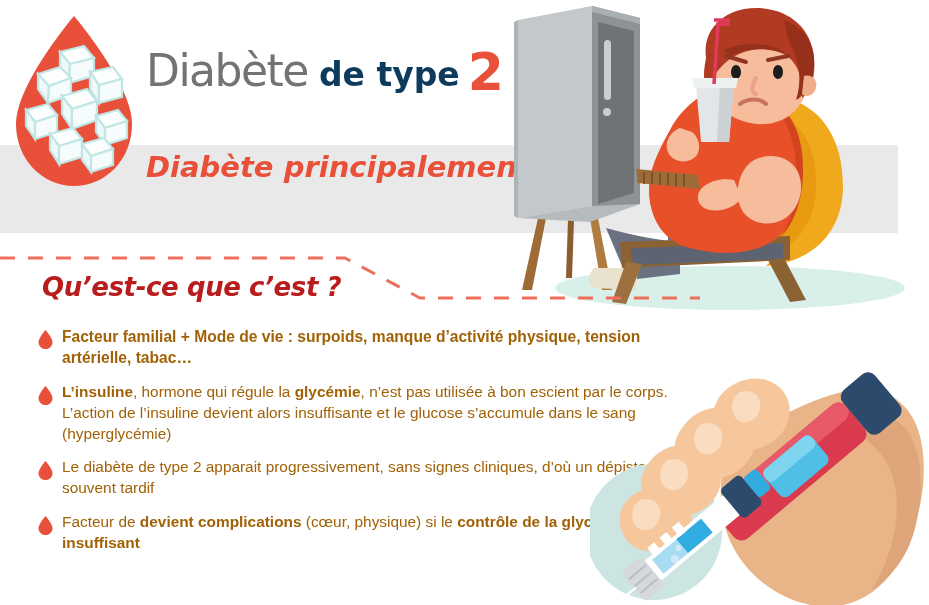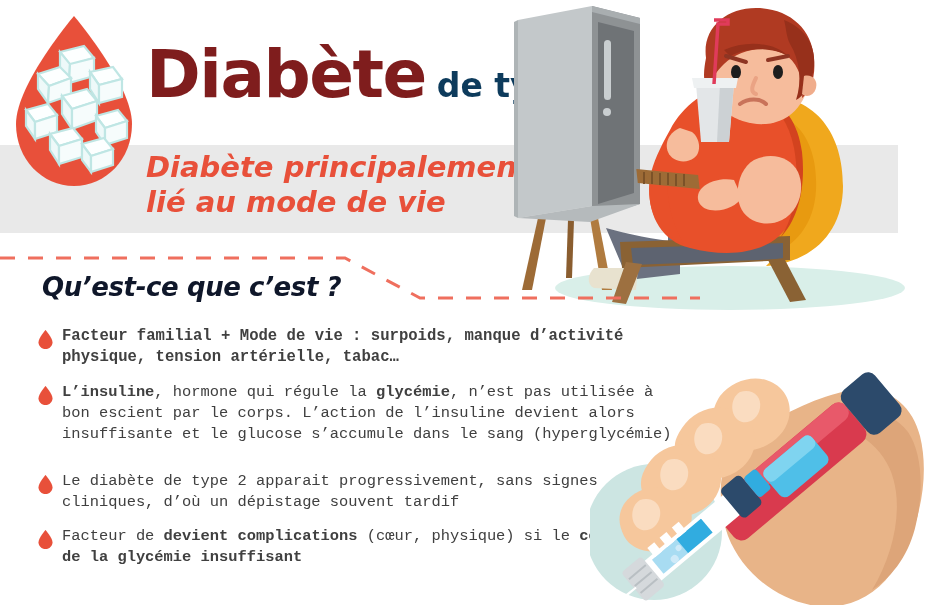"Diabète" .title-main { color: #7f1d1d -> #737373; font-size: 66px -> 44px; font-weight: bold -> normal }
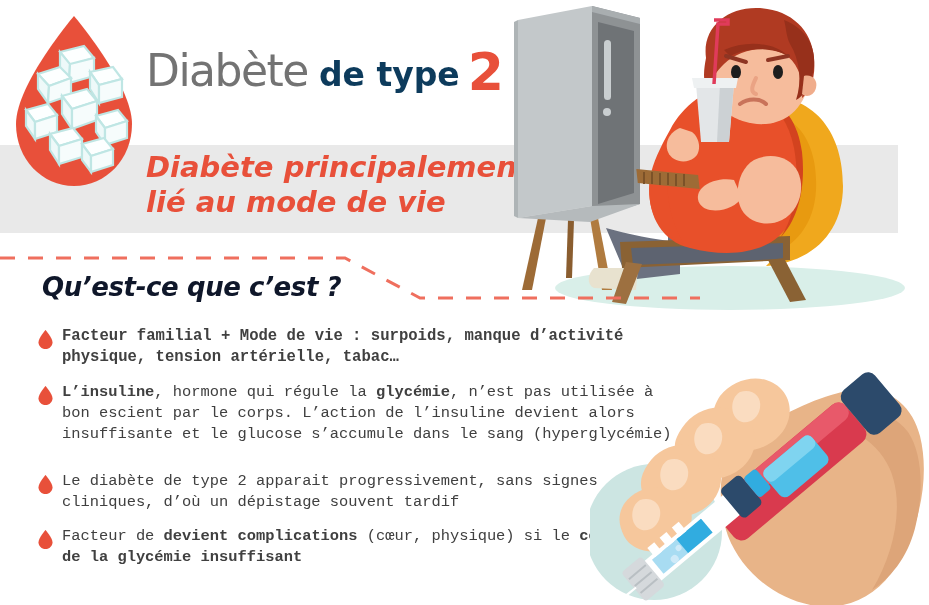"lié au mode de vie" span { html: <span>lié au mode de vie</span> -> none }
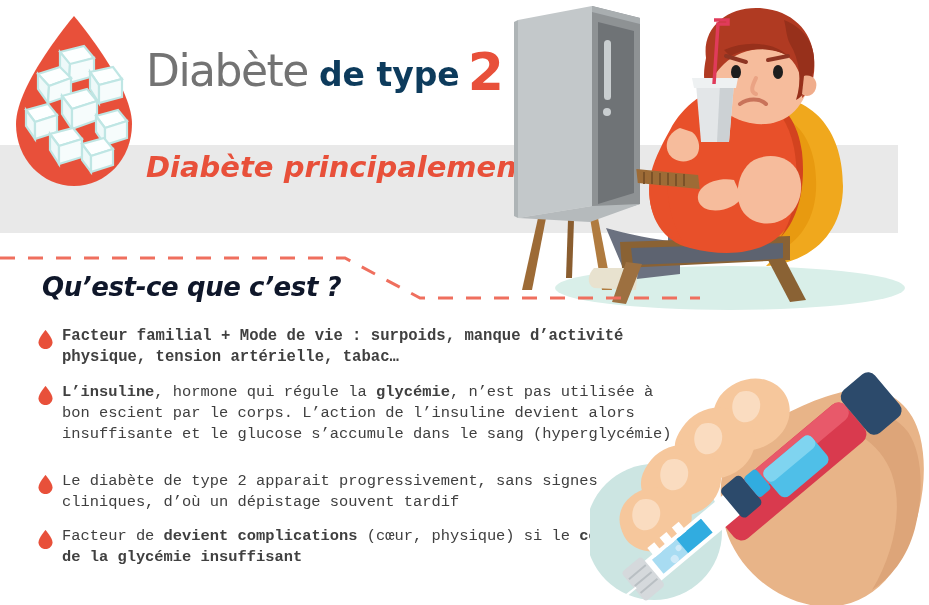"Qu’est-ce que c’est ?" .section-title { color: #0f172a -> #b91c1c }
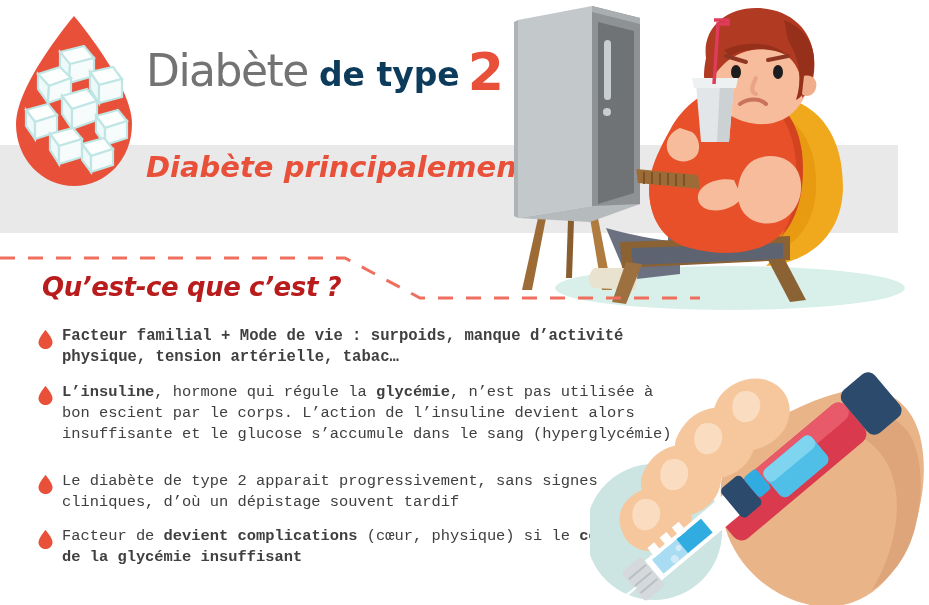"Facteur familial + Mode de" .bullet .txt { color: #404040 -> #a16207; font-family: Liberation Mono, monospace -> Liberation Sans, sans-serif }
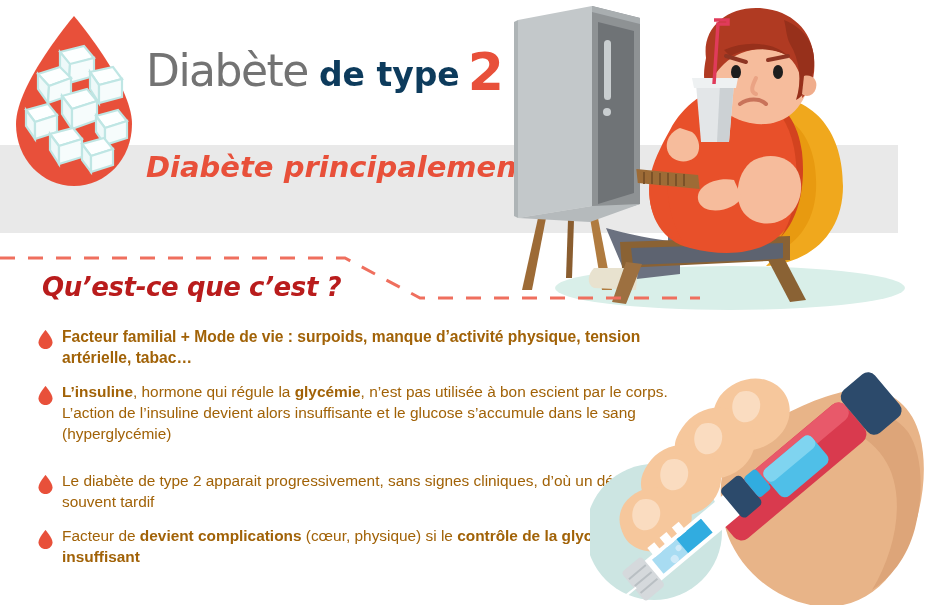"L’insuline, hormone qui régule la" .bullet.b2 { margin-bottom: 27px -> 13px }
